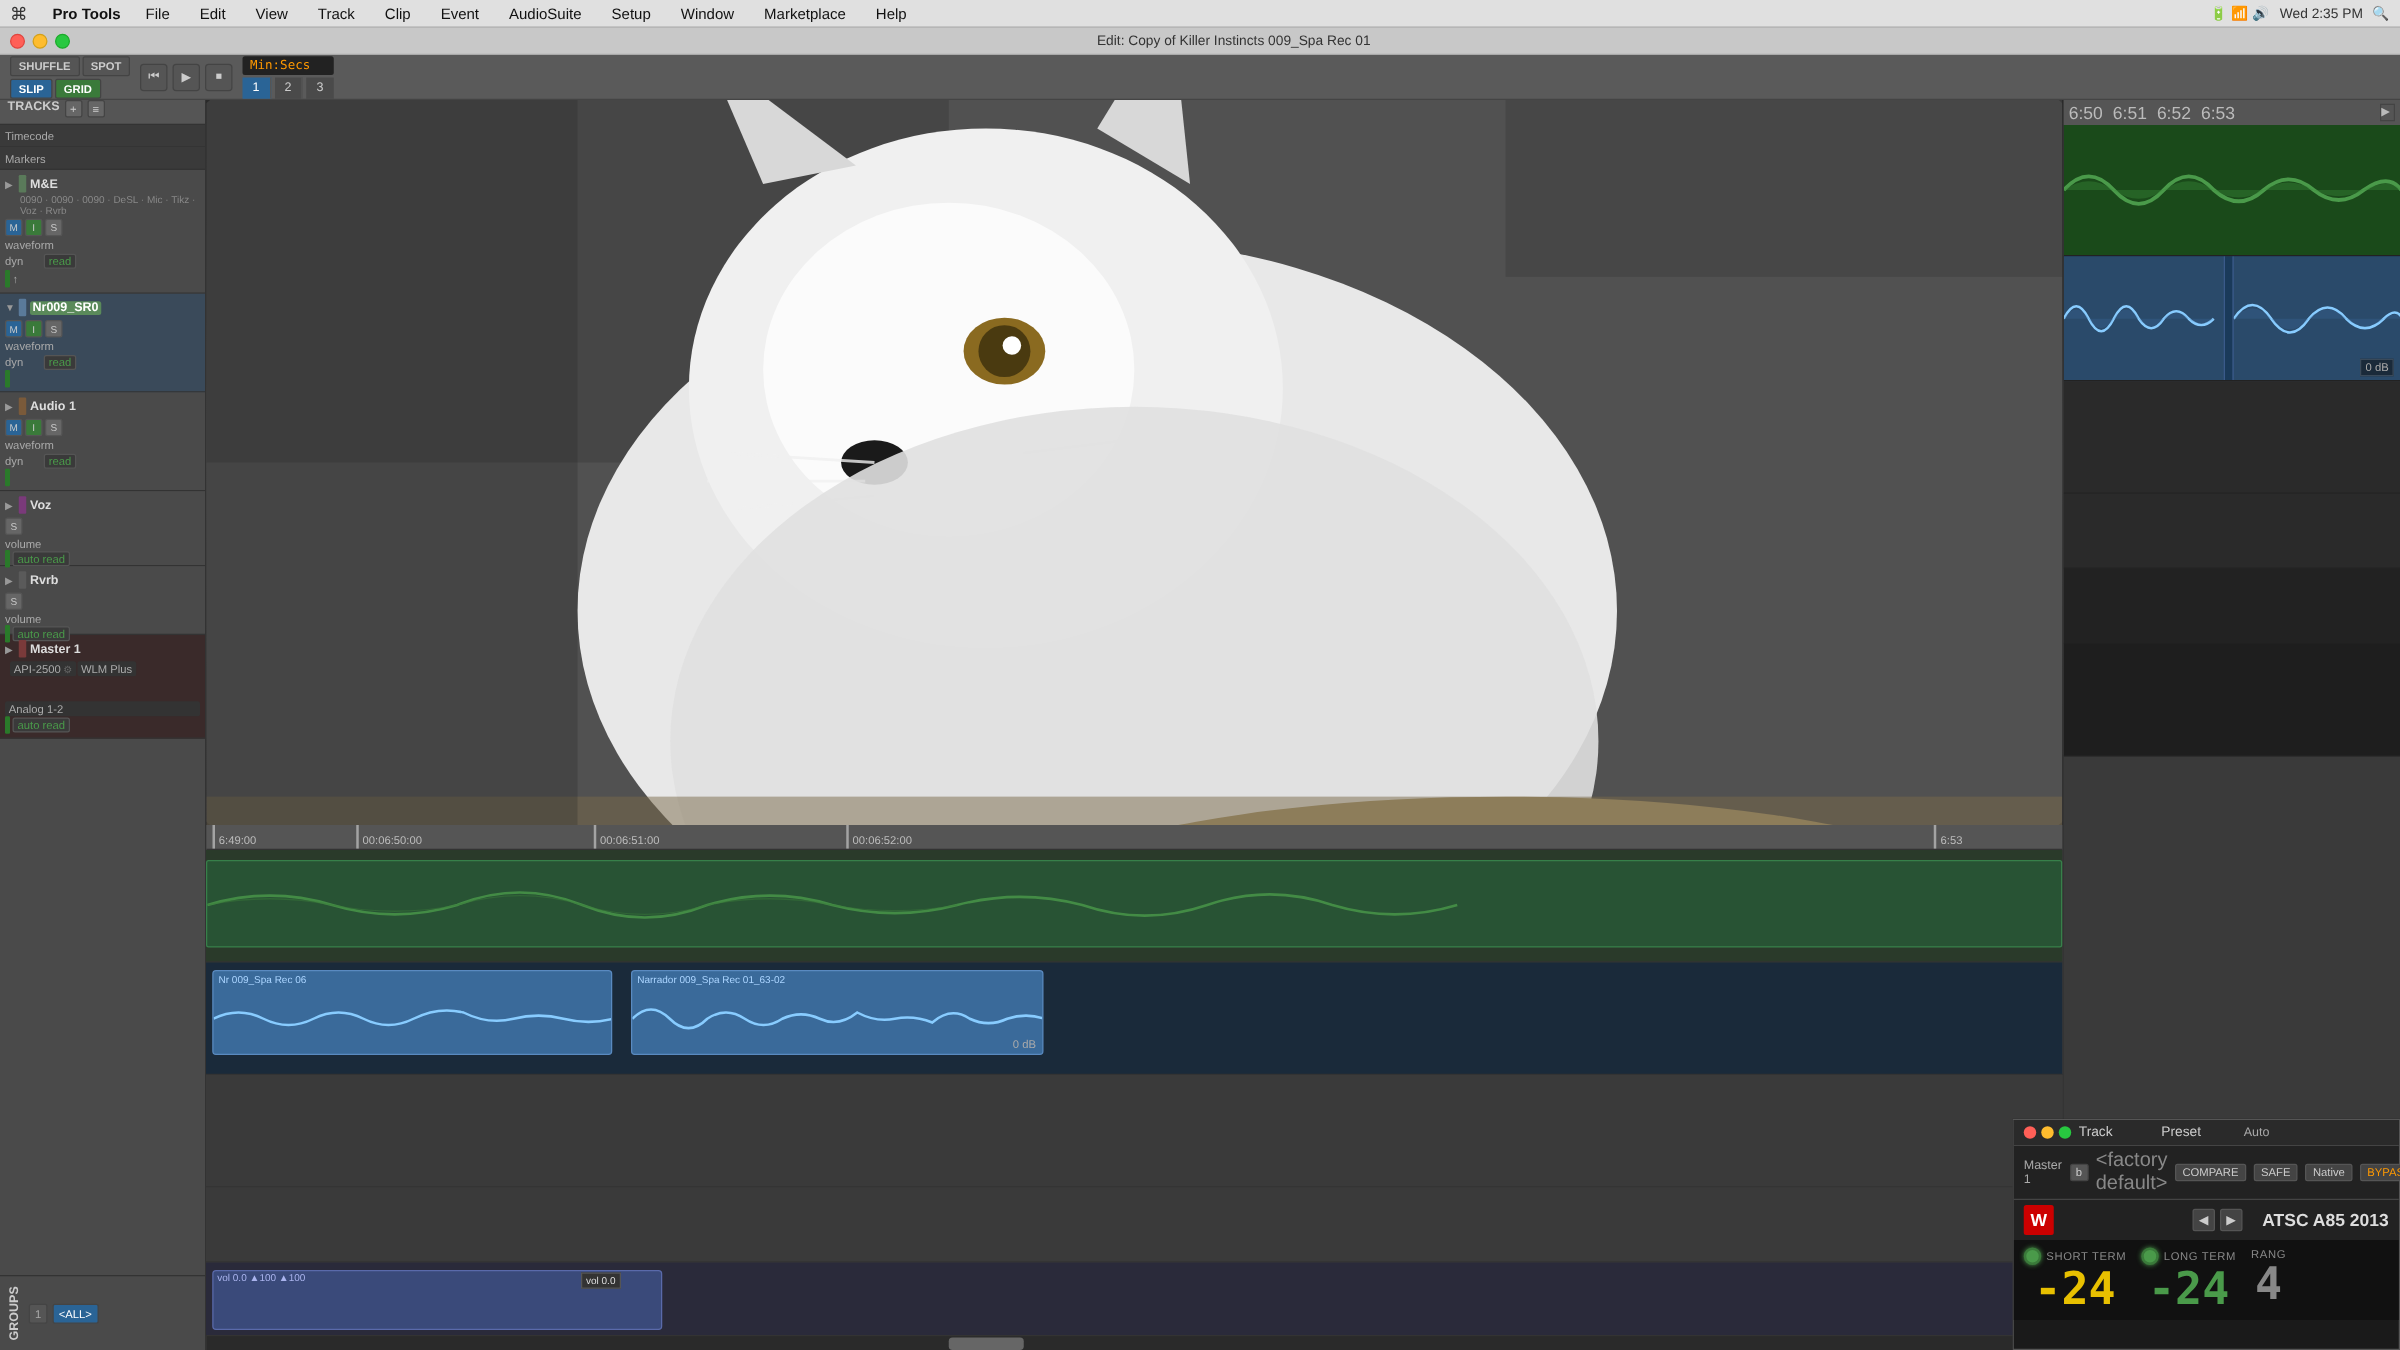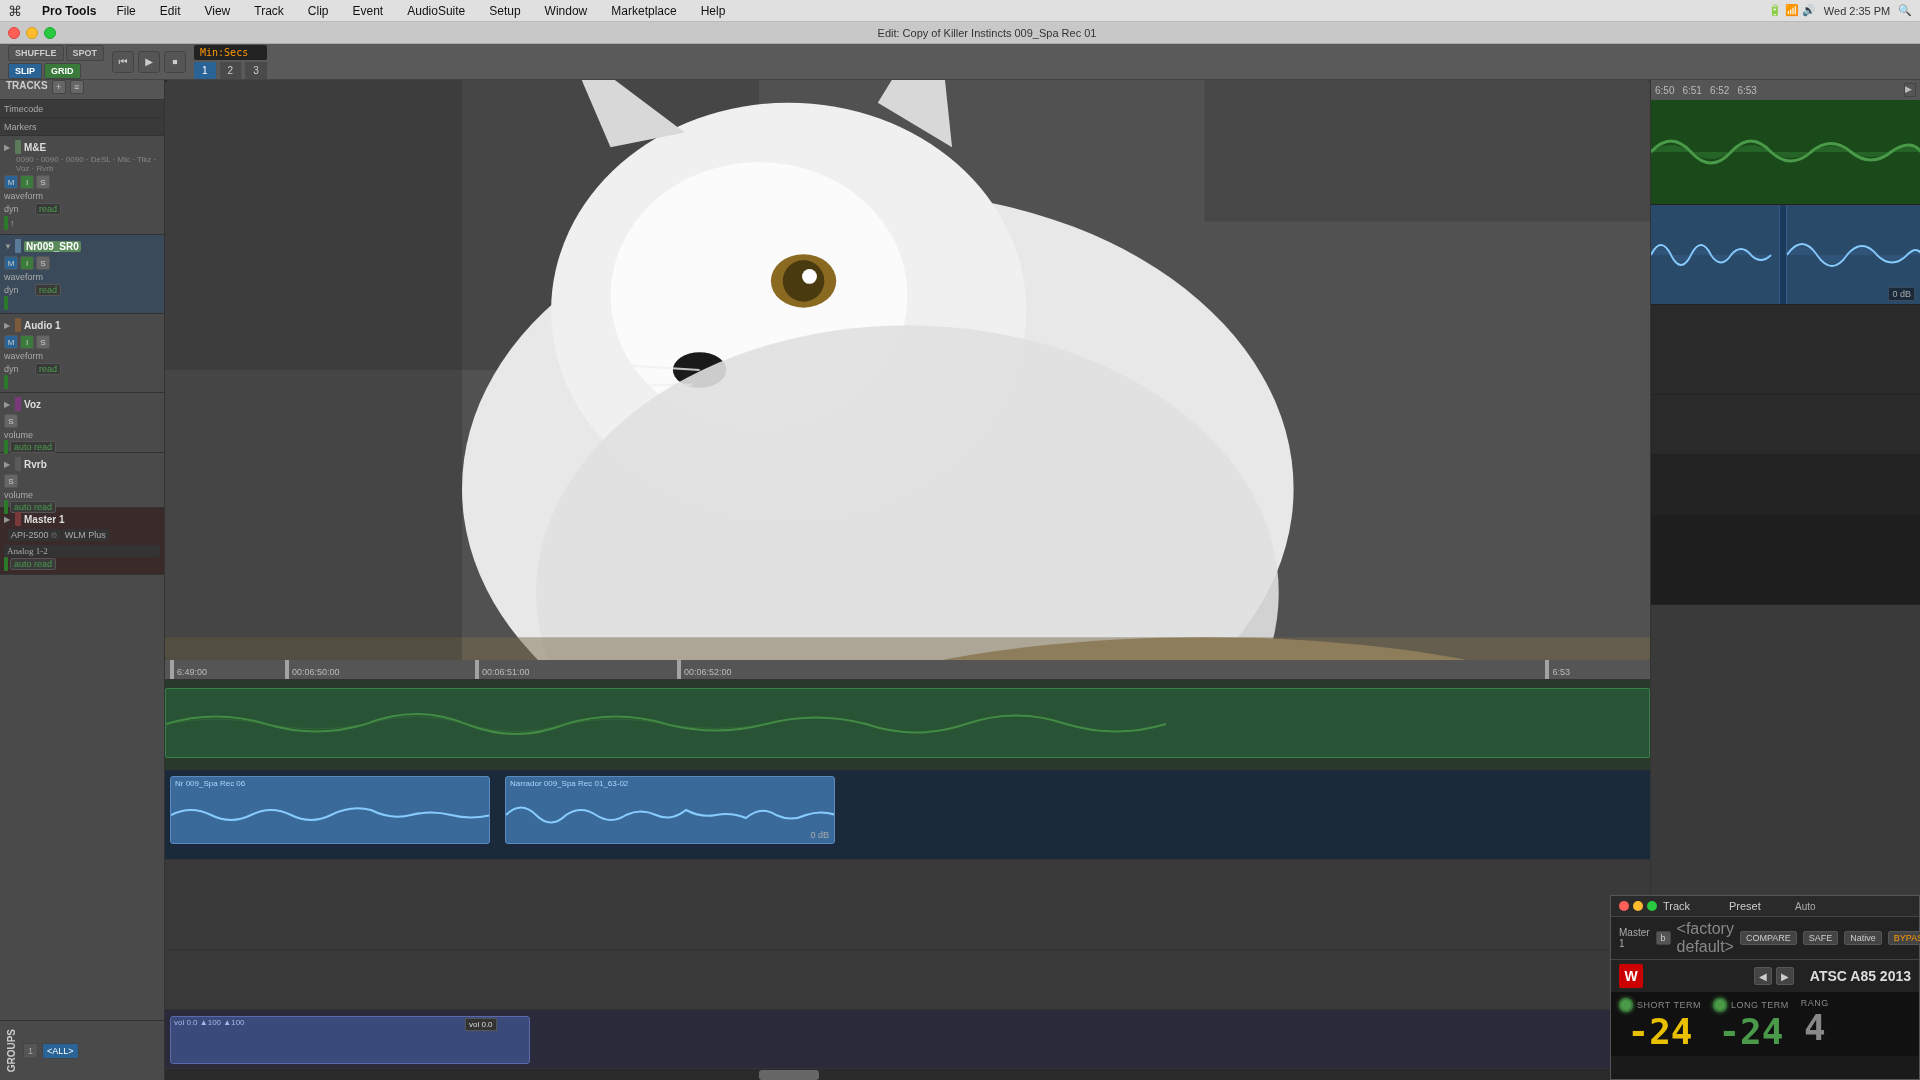"6:50" .wf-time { font-size: 10px -> 14px }
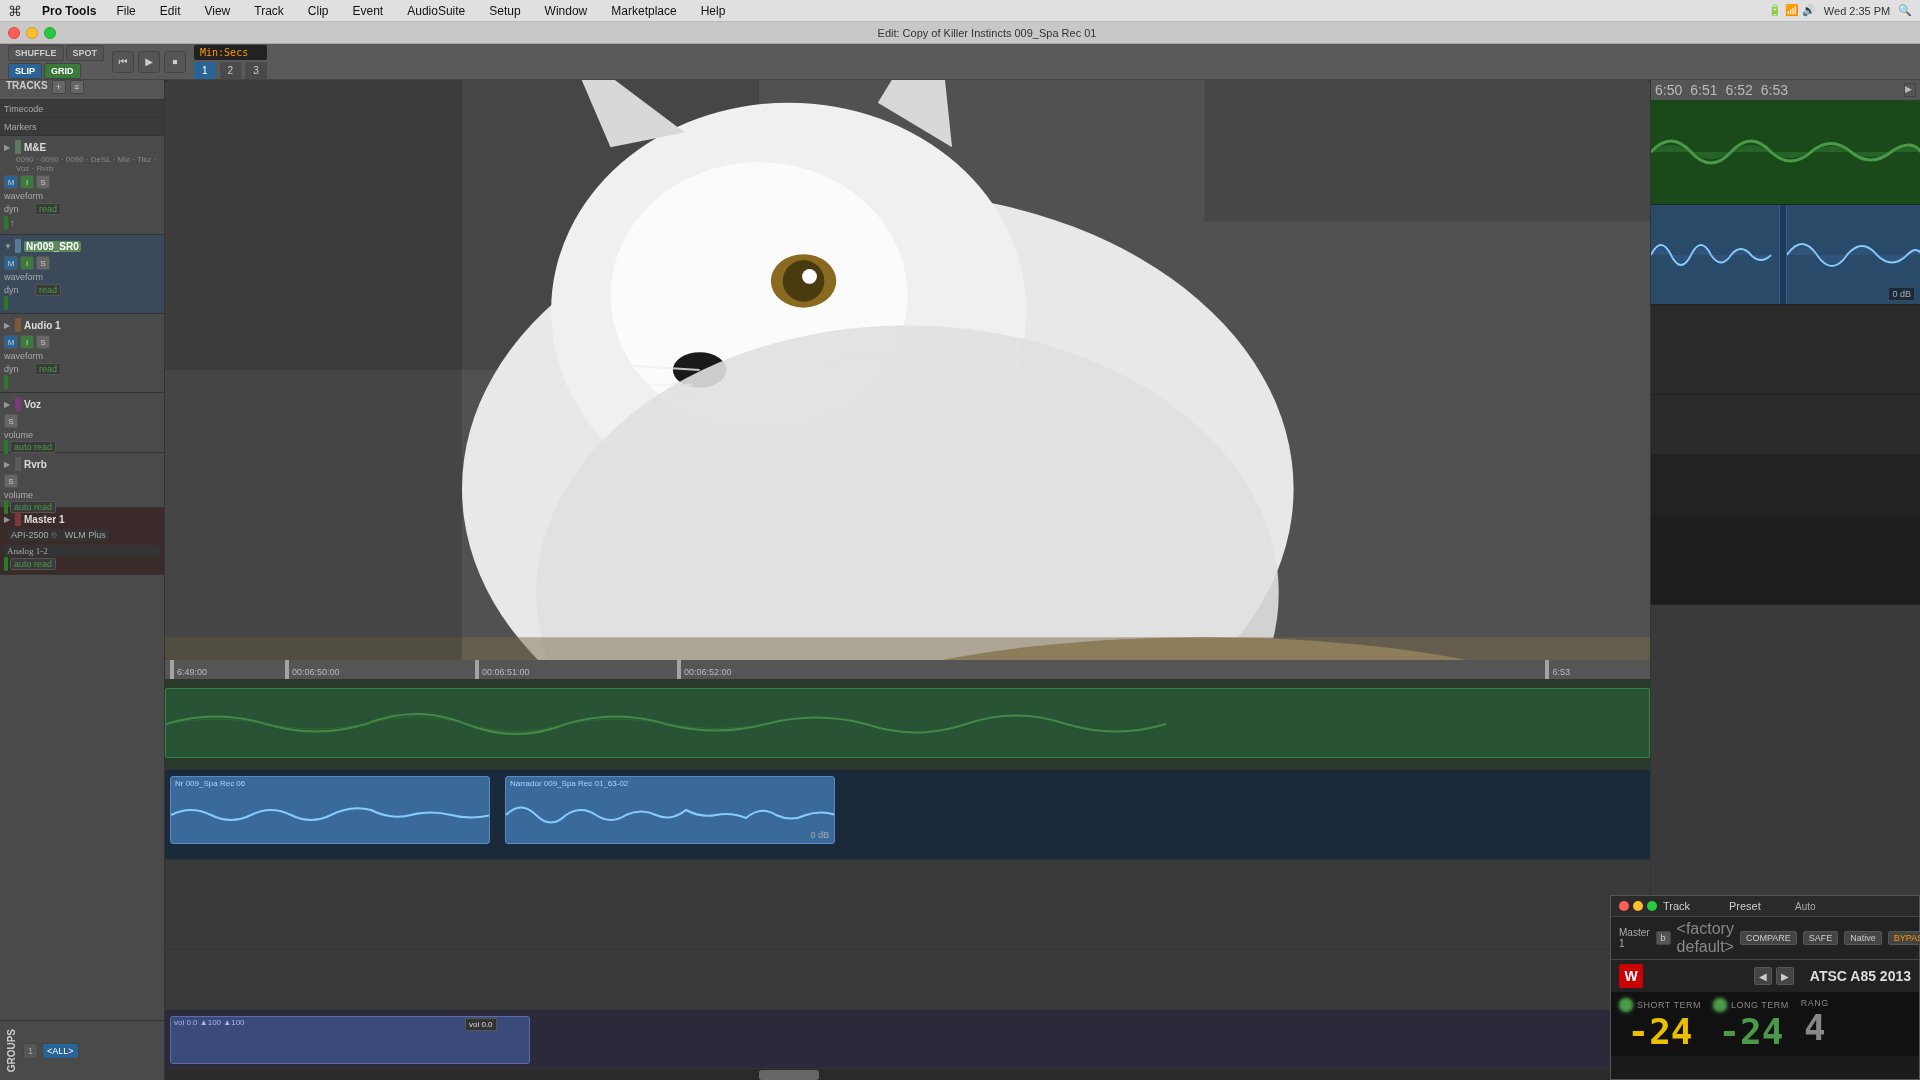"Analog 1-2" div.io-item { font-family: Liberation Serif, serif -> none; margin-top: 2px -> 18px }
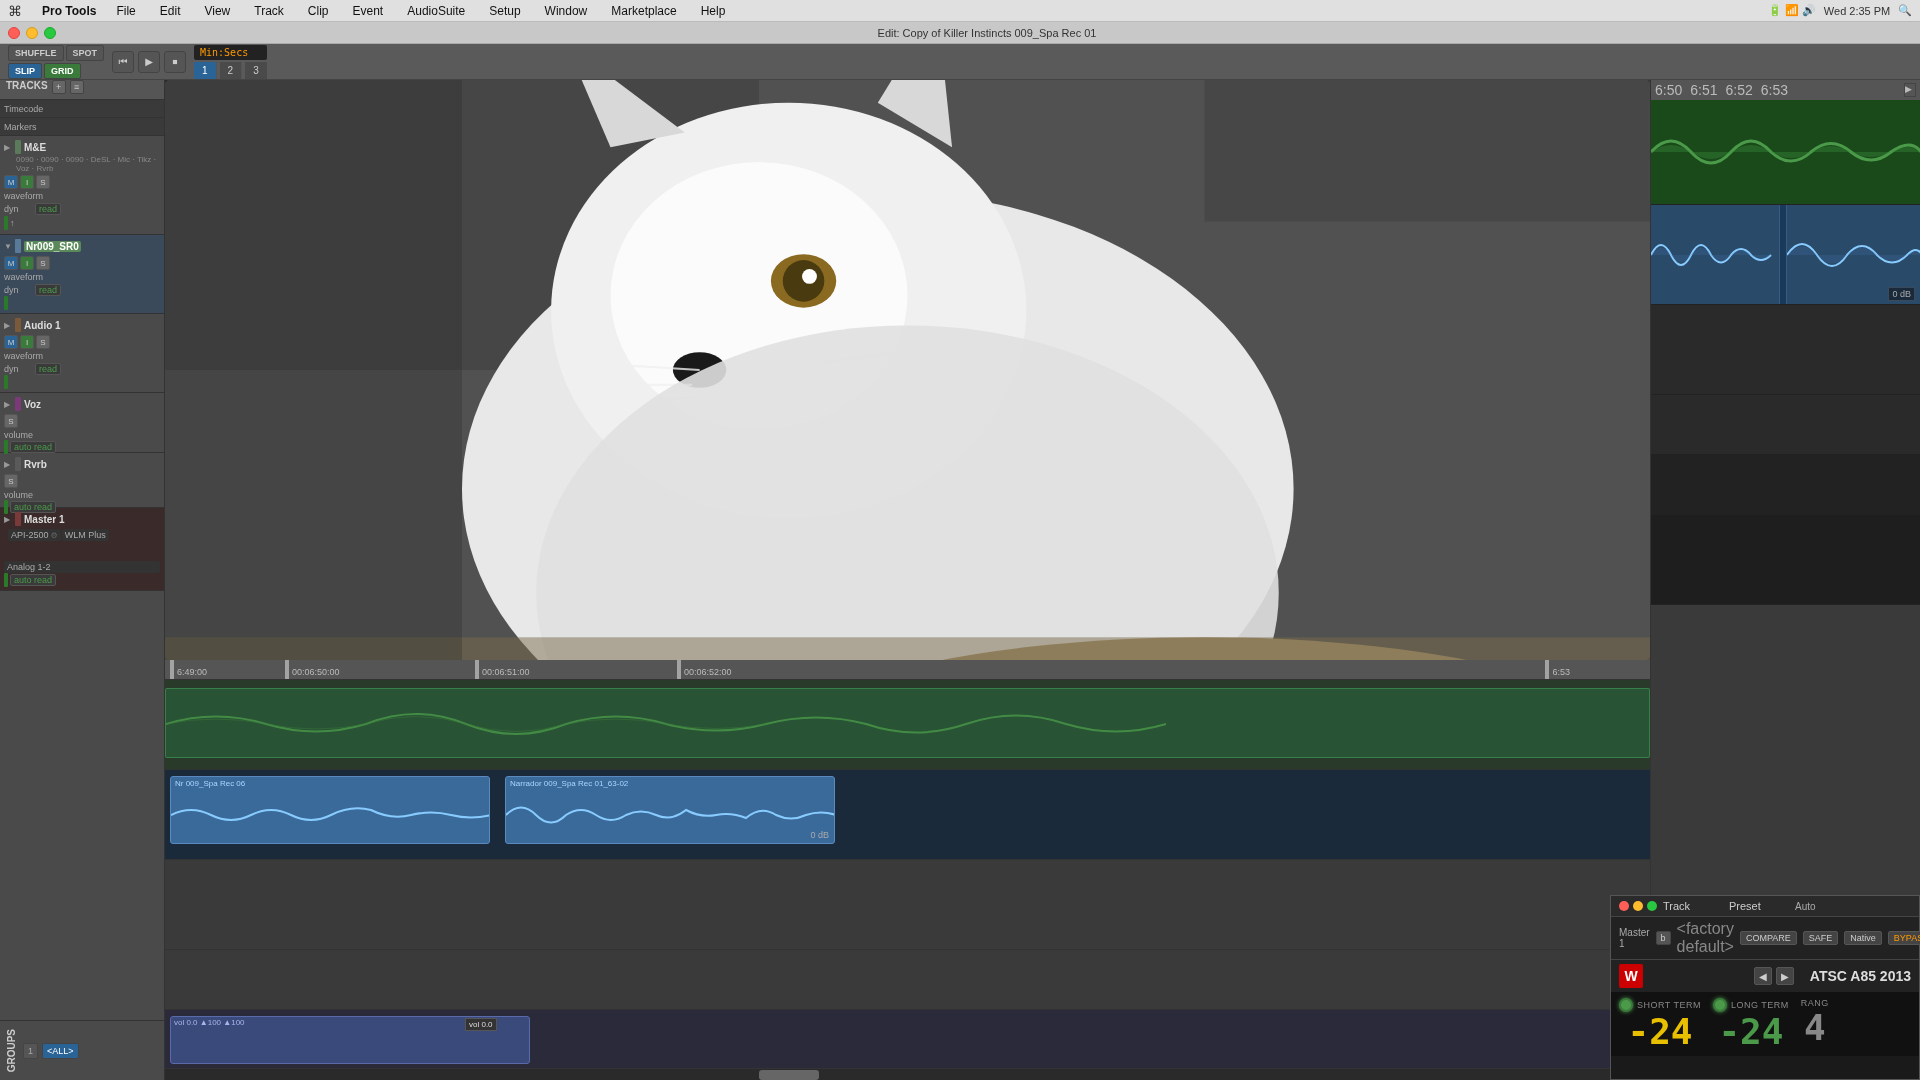"6:49:00" .ruler-mark { border-left: 4px solid #a3a3a3 -> 2px solid #a3a3a3 }
